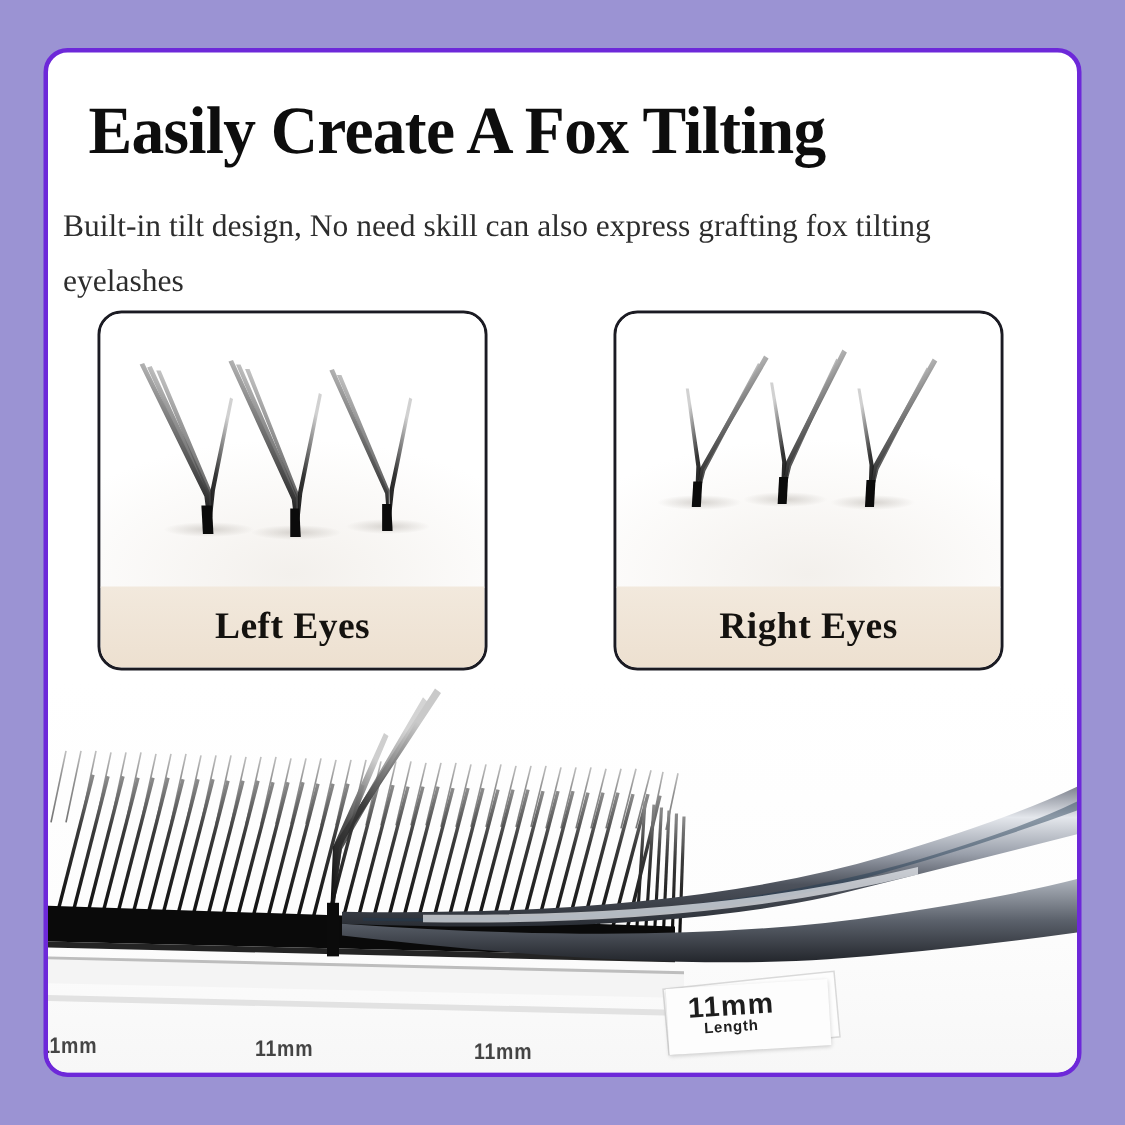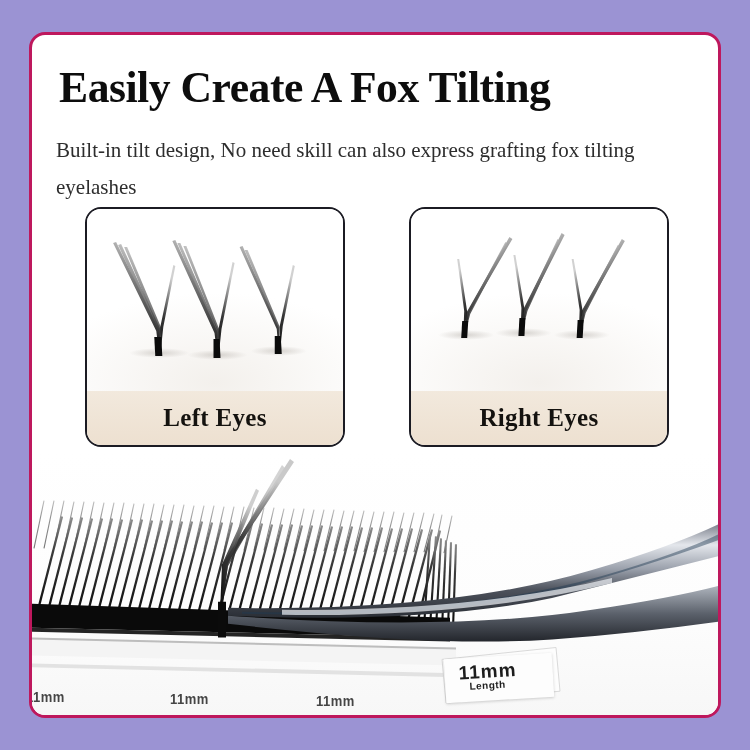"Easily Create A Fox Tilting" #card { border: 3px solid #be185d -> 3px solid #6d28d9 }
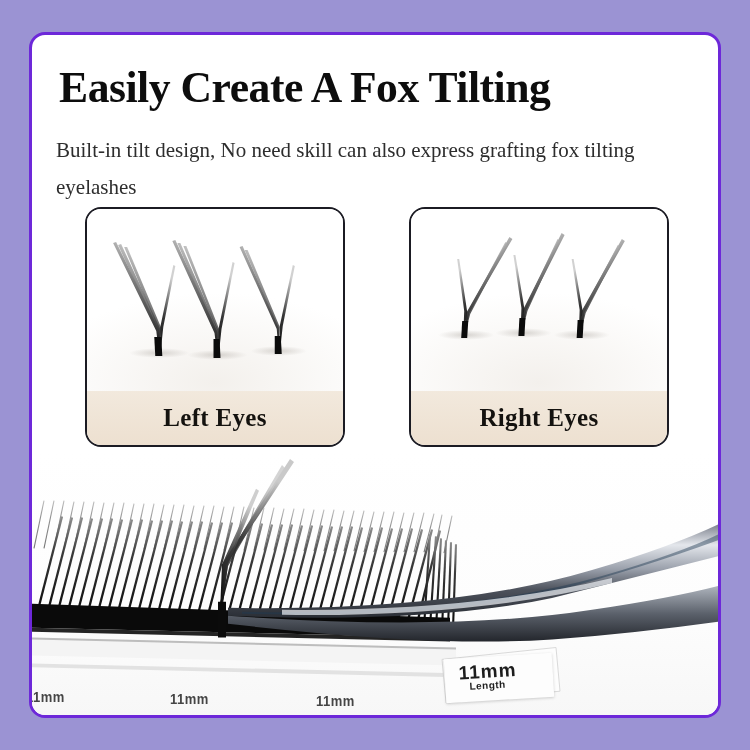"Built-in tilt design, No need" #subhead { left: 24px -> 10px }
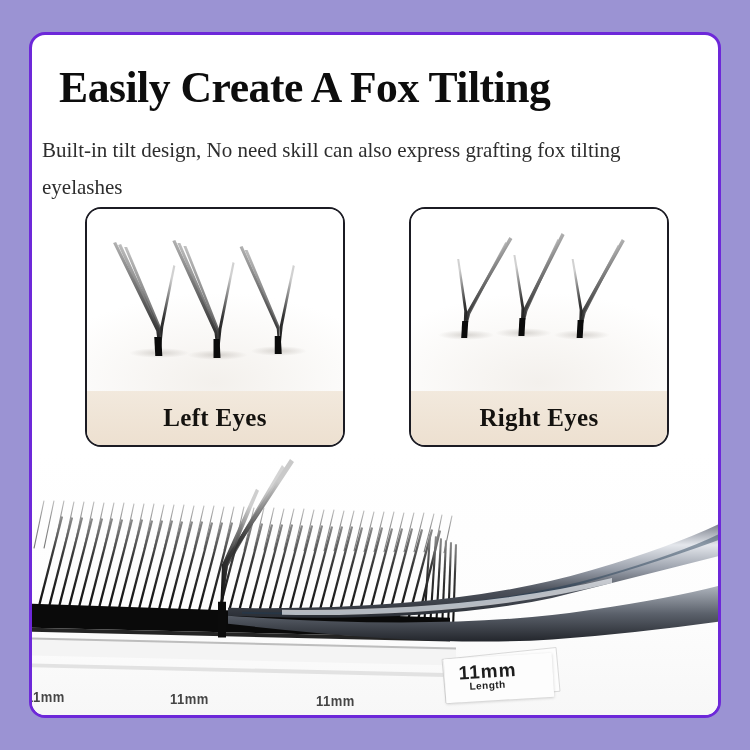"Left Eyes" #panel-left { left: 53px -> 33px }
